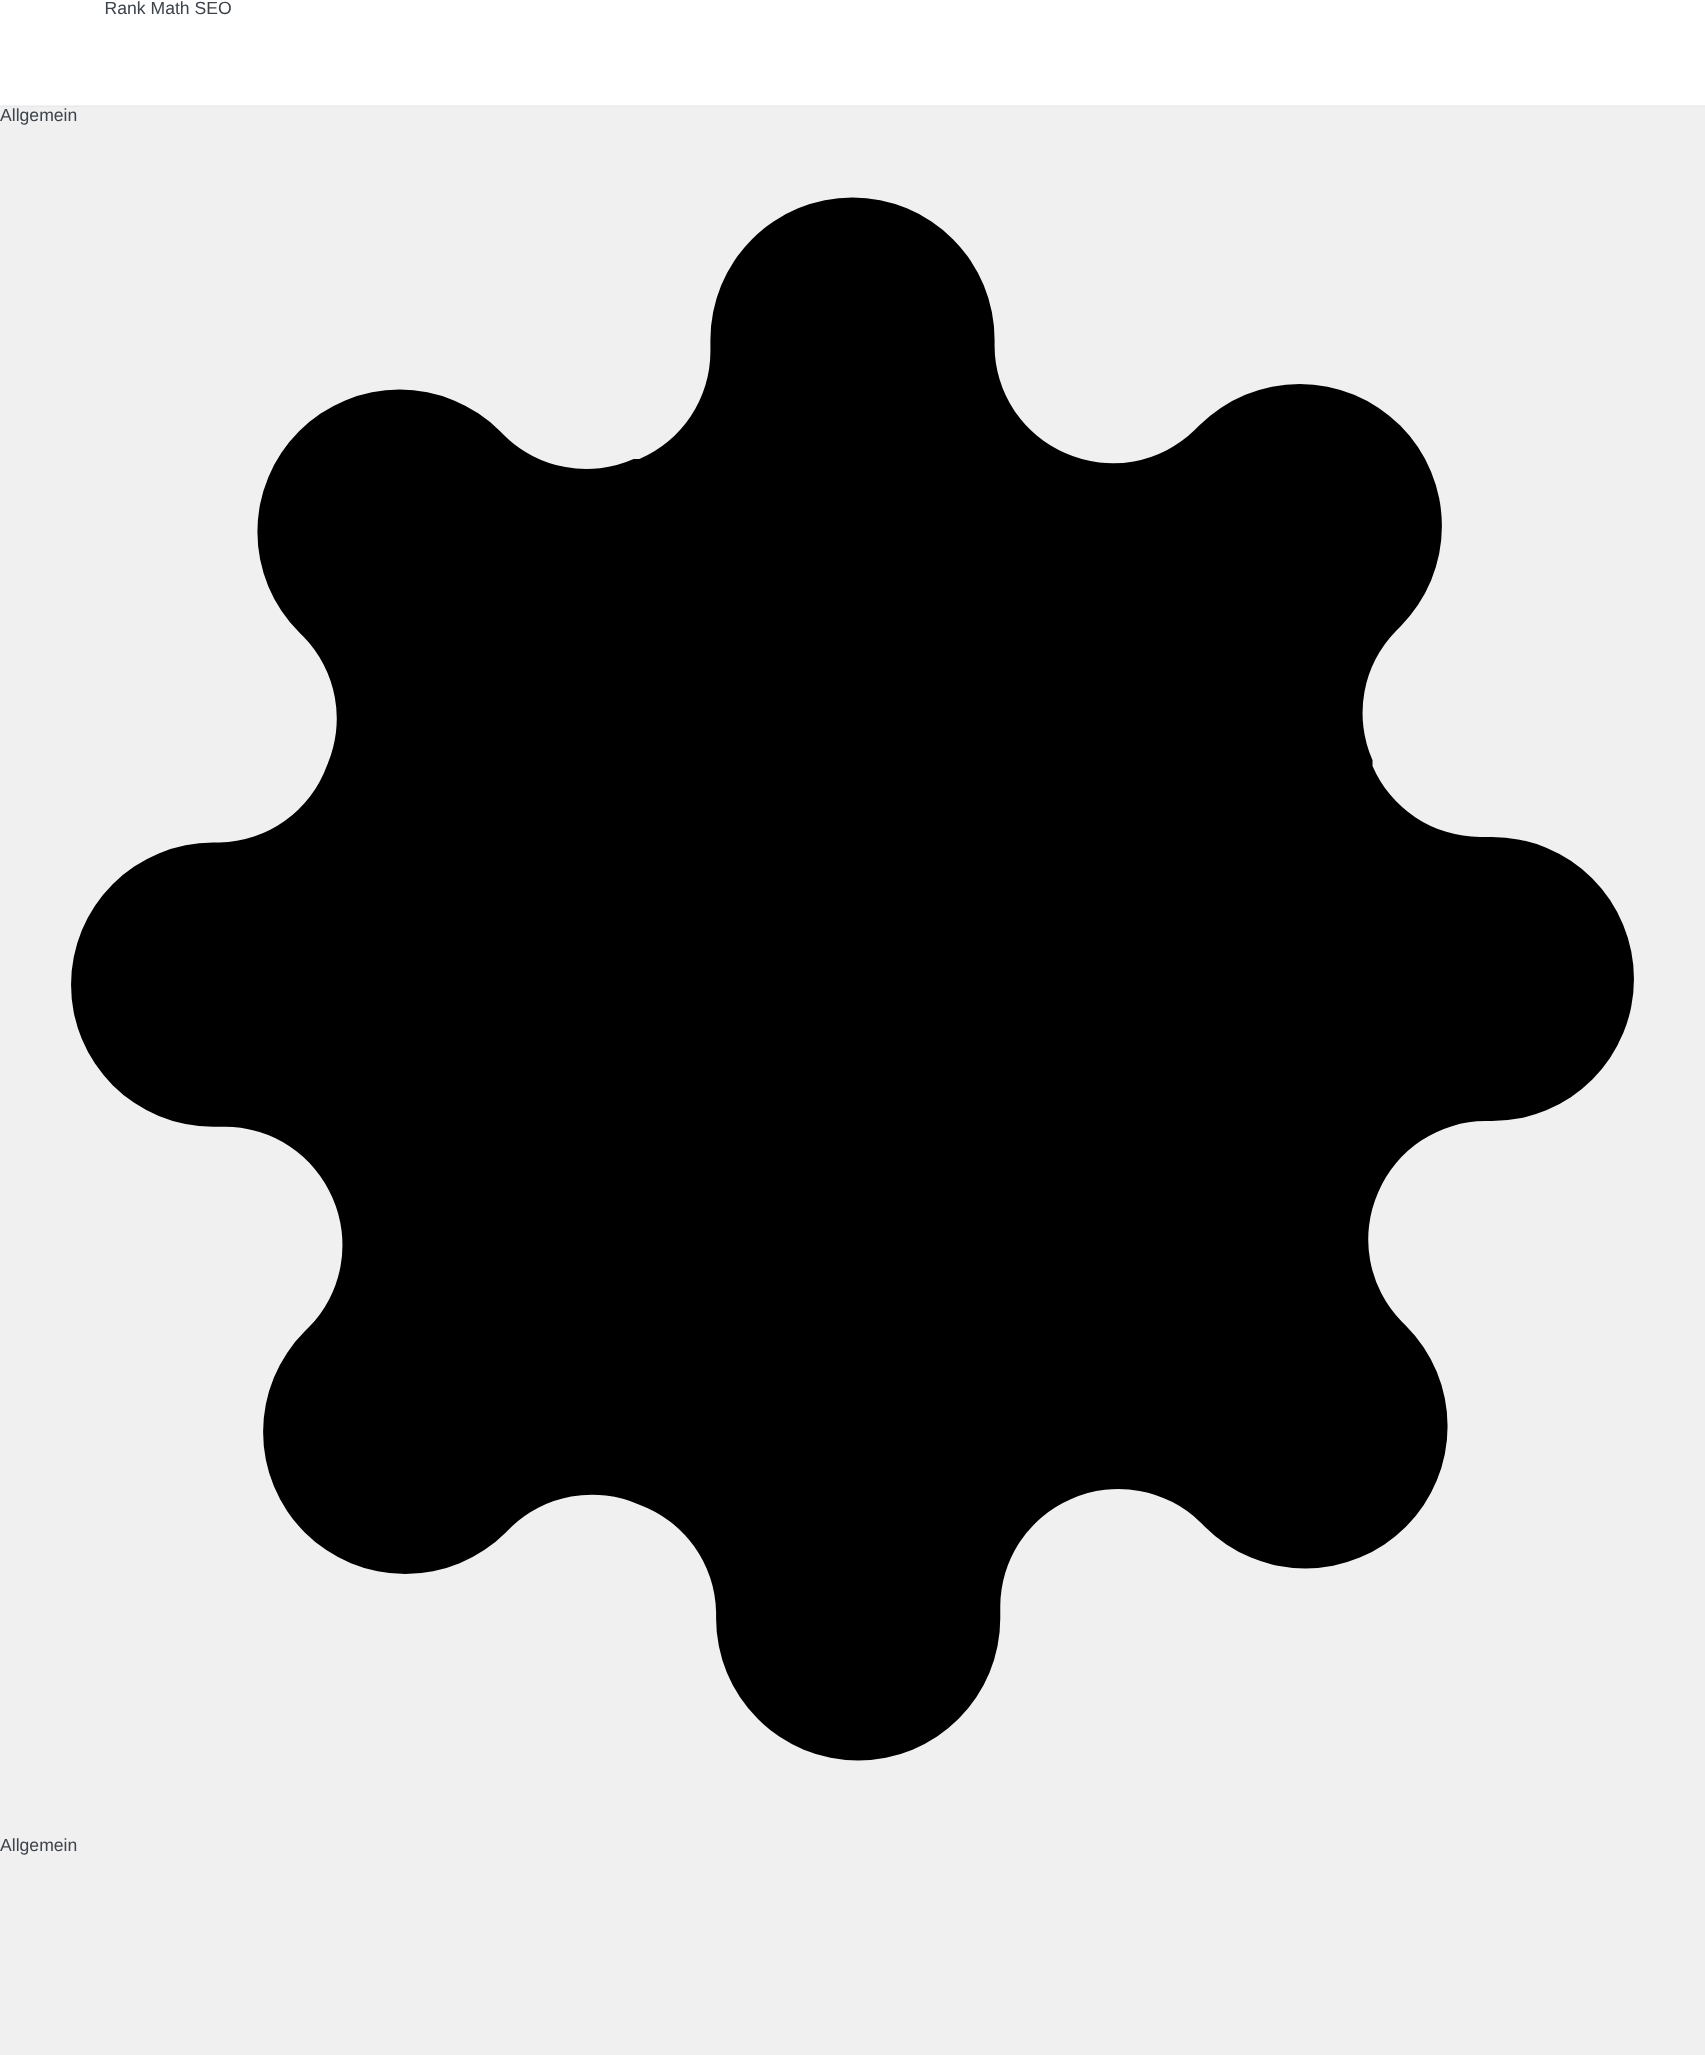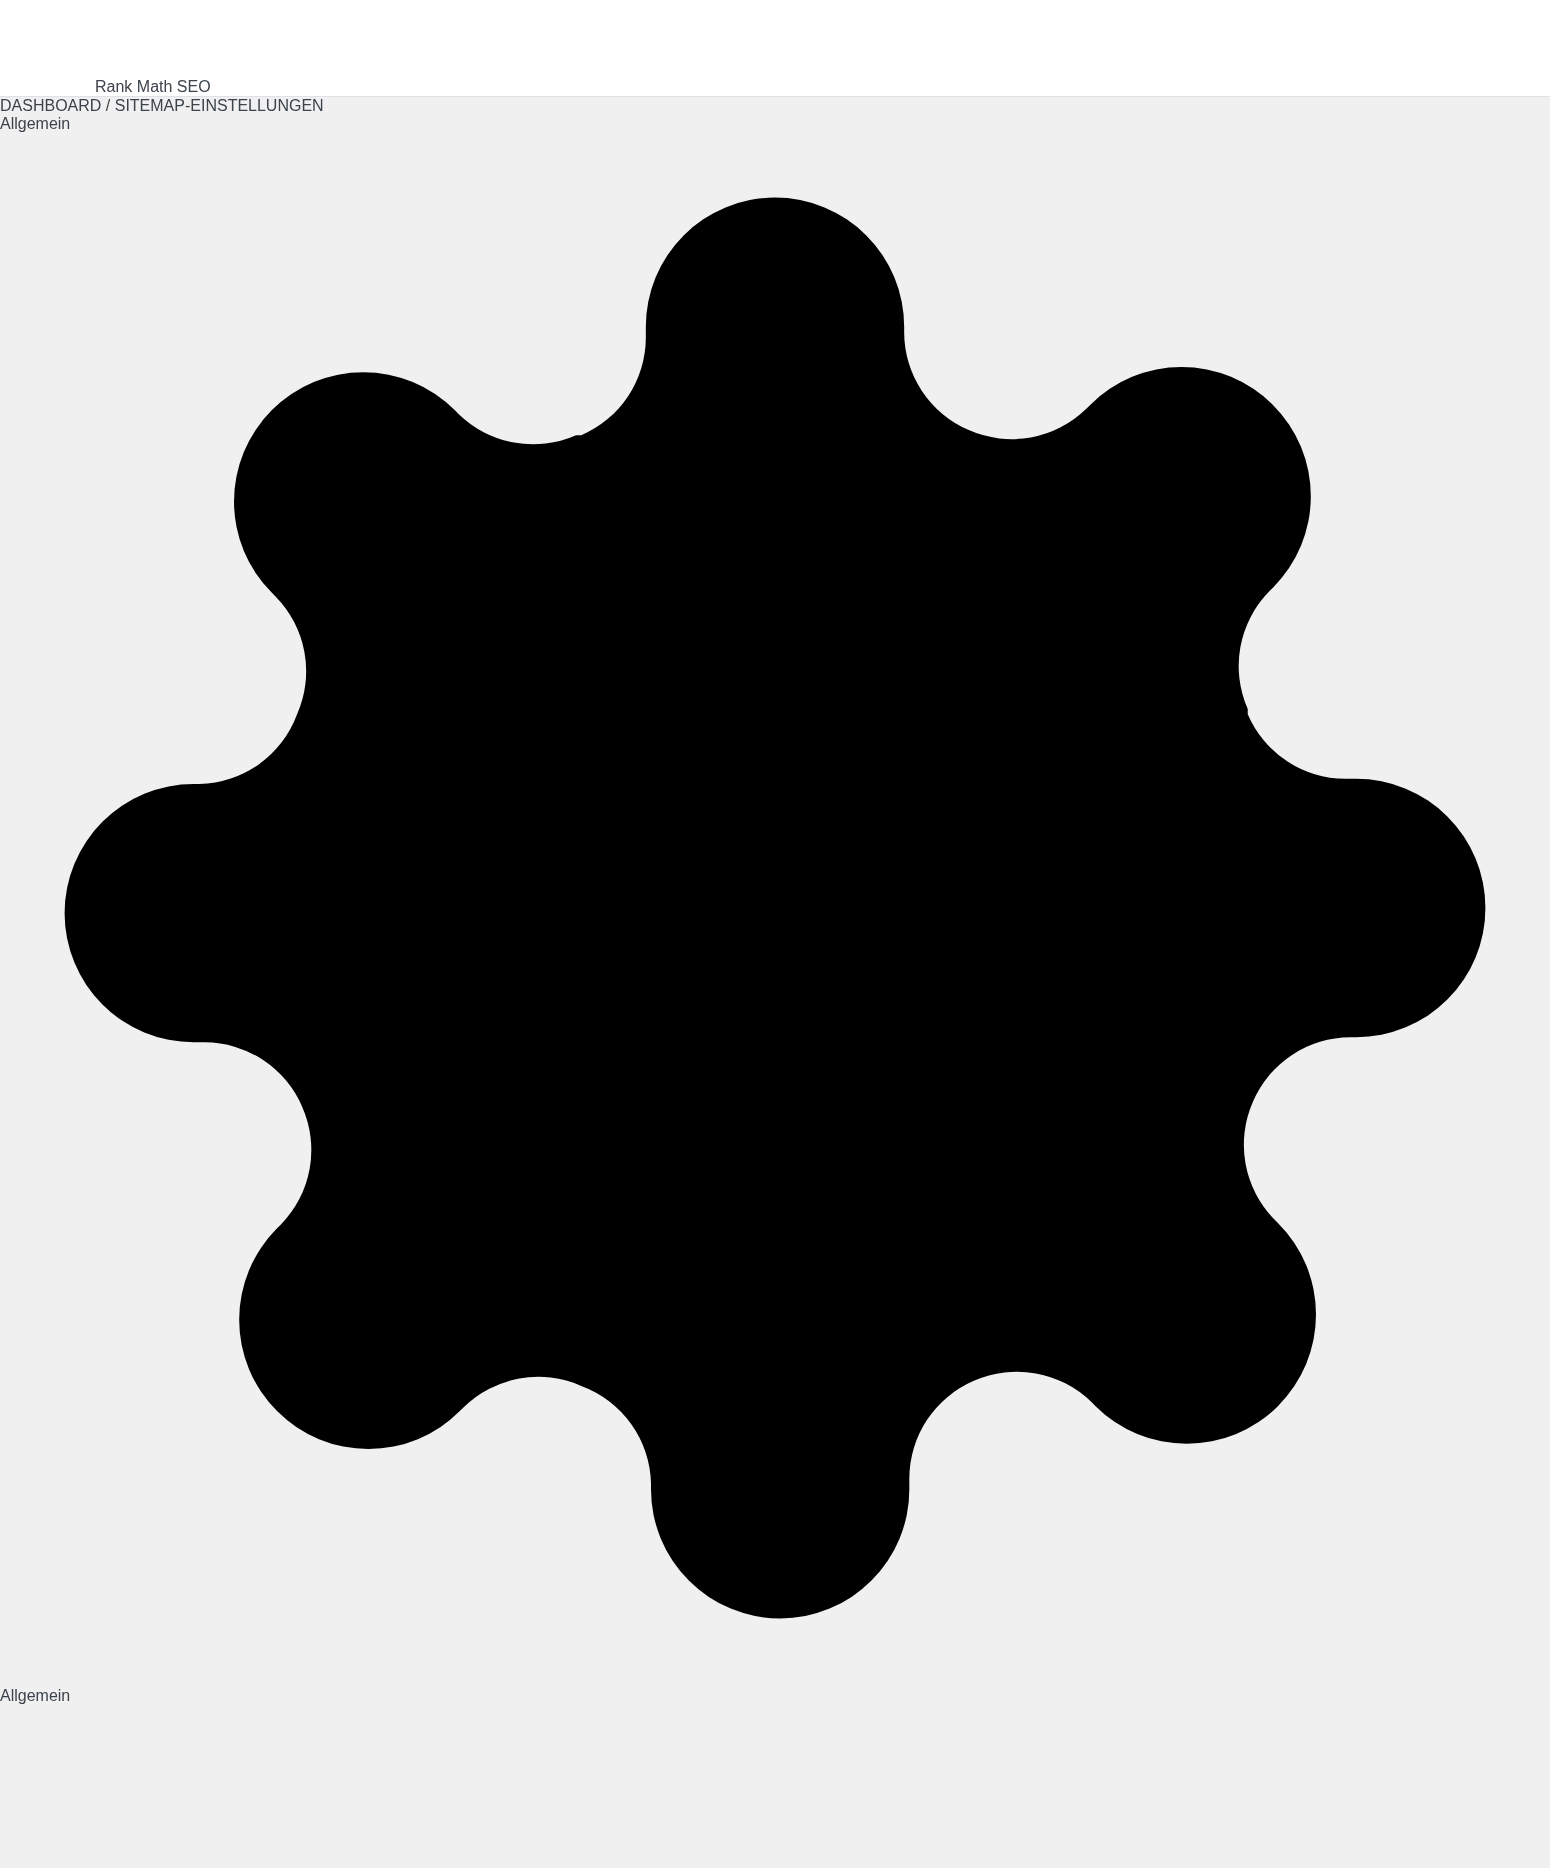"Rank Math SEO" .app-header { align-items: flex-end -> flex-start }
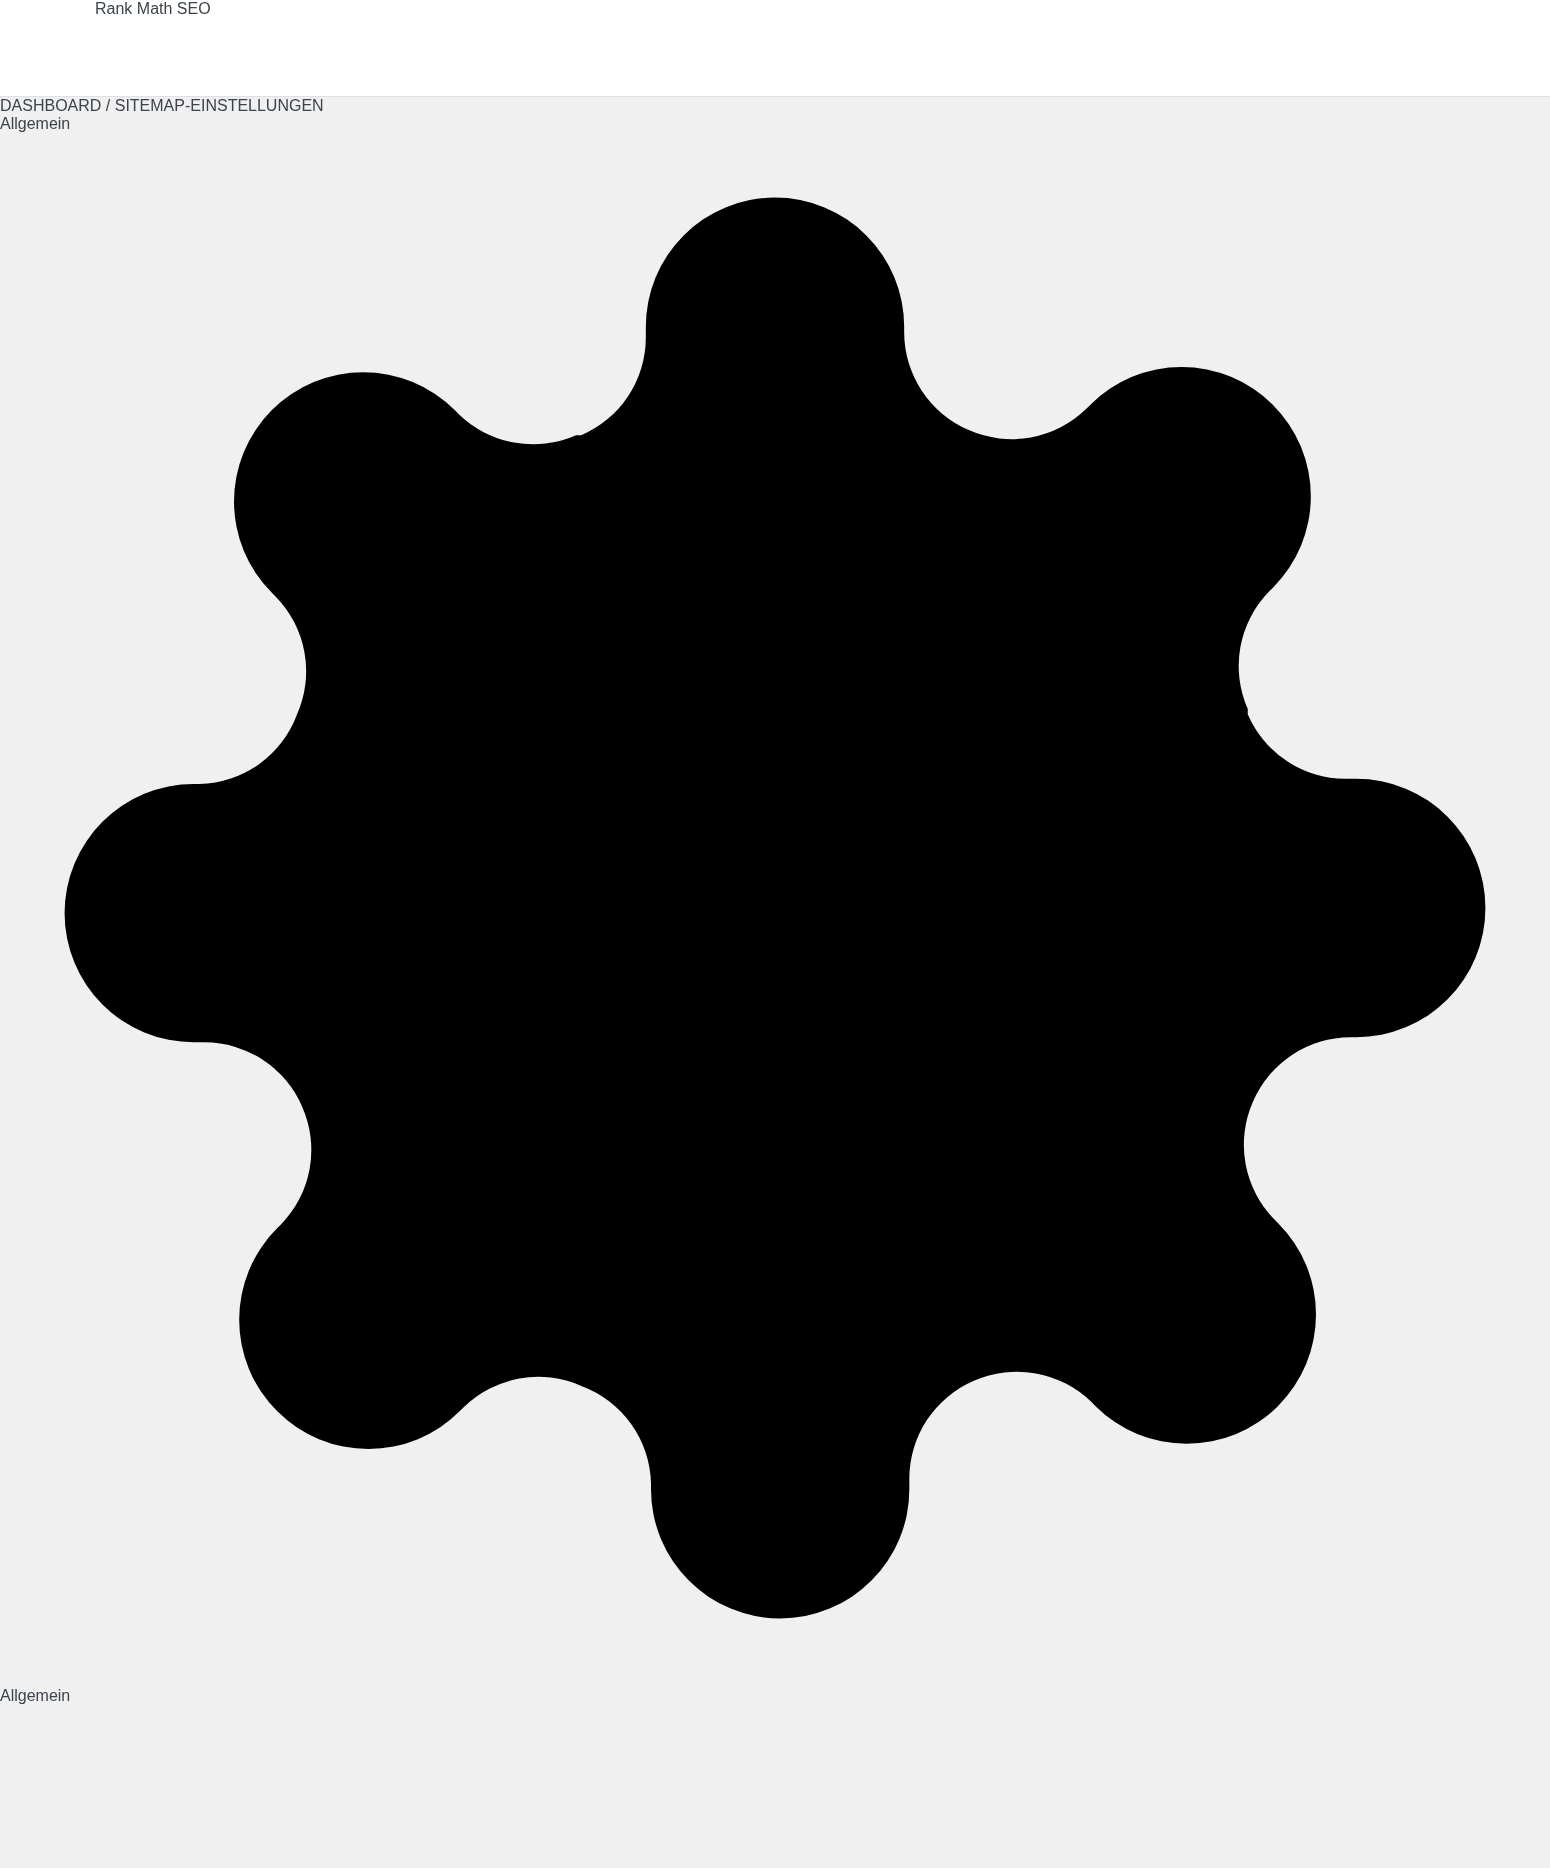"DASHBOARD / SITEMAP-EINSTELLUNGEN" div.breadcrumb { html: <div> <span>DASHBOARD</span> <span>/</span> <span>SITEMAP-EINSTELLUNGEN</span> </div> -> none }
